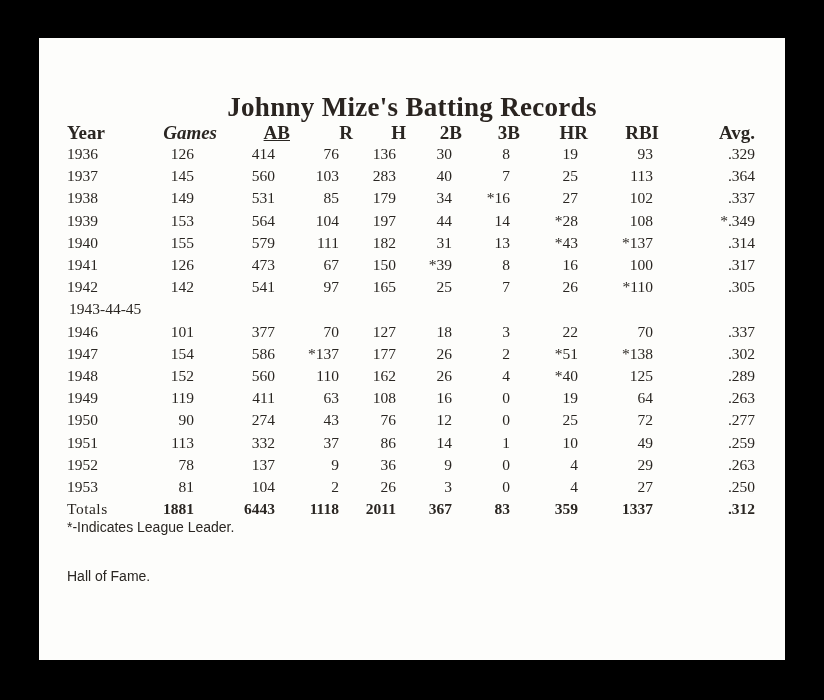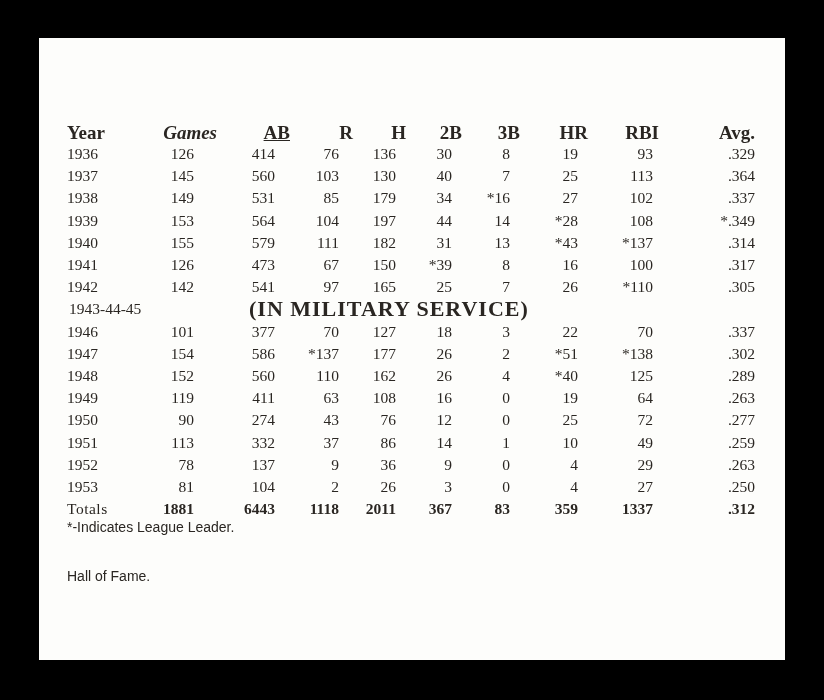"Johnny Mize's Batting Records" div.title { html: none -> <div>Johnny Mize's Batting Records</div> }
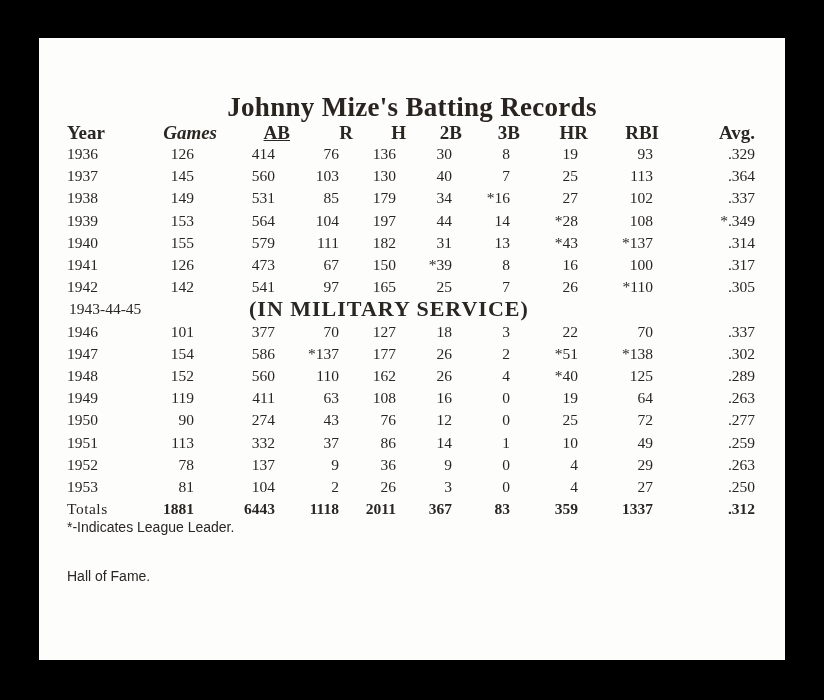"130" span.c4 { text: 130 -> 283 }
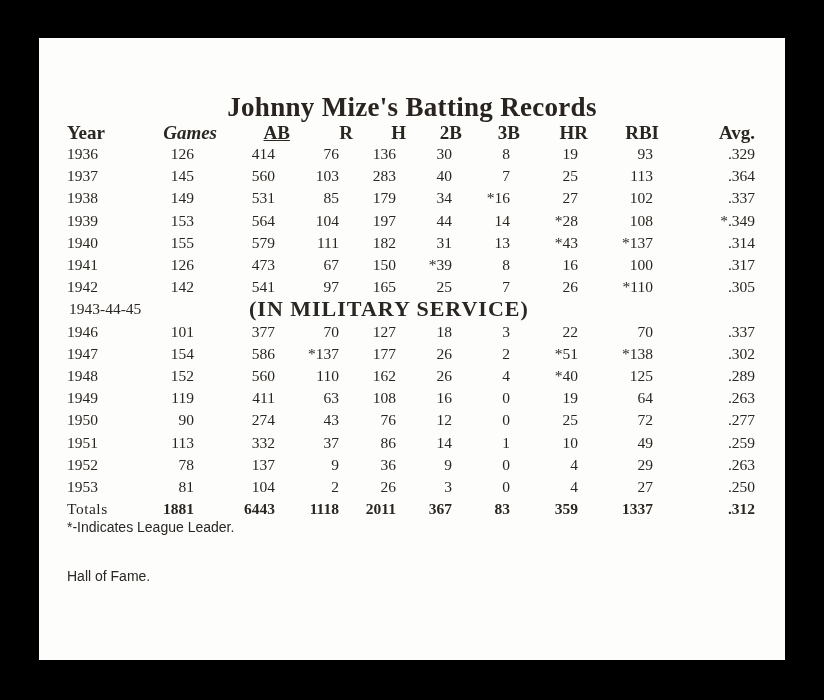"(IN MILITARY SERVICE)" span.mil-text { html: <span>(IN MILITARY SERVICE)</span> -> none }
